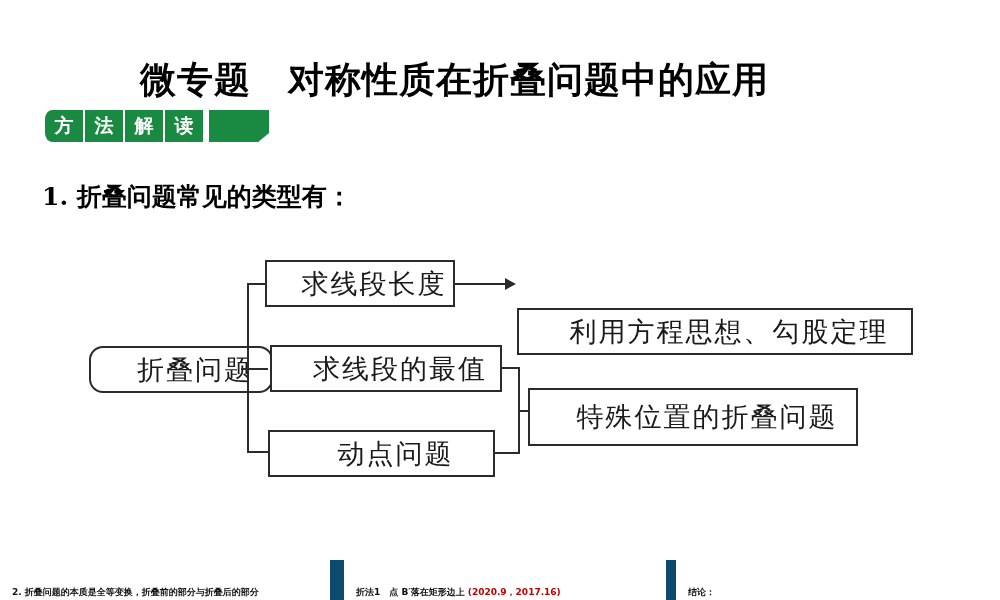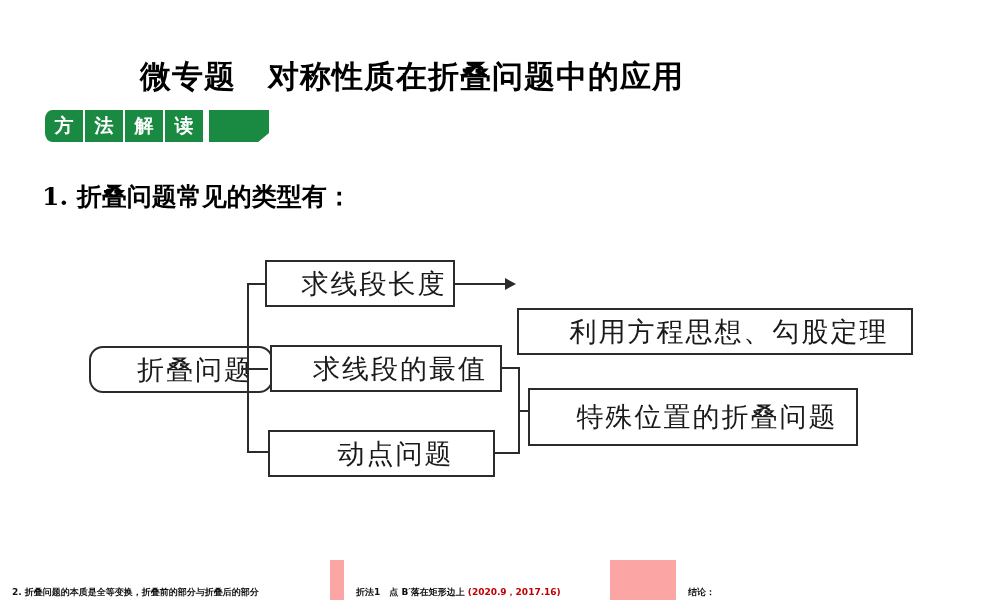"微专题 对称性质在折叠问题中的应用" #slide-title { font-size: 31px -> 36px }
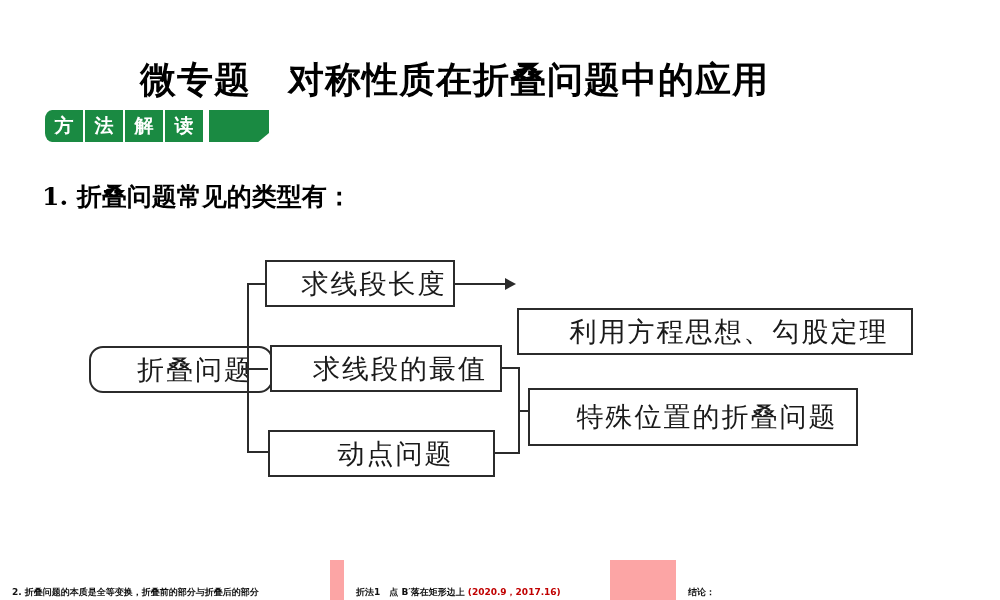"2. 折叠问题的本质是全等变换，折叠前的部分与折叠后的部分" #bottom-strip { background: #fca5a5 -> #0c4a6e }
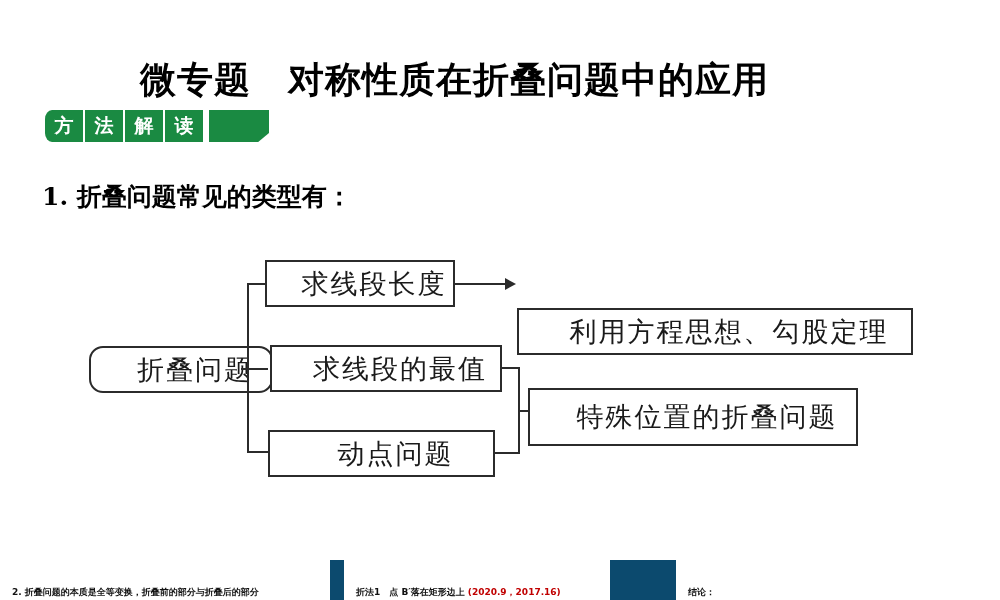"折法1 点 B′落在矩形边上 (2020.9，2017.16)" #bs-panel-mid { width: 266px -> 322px }
